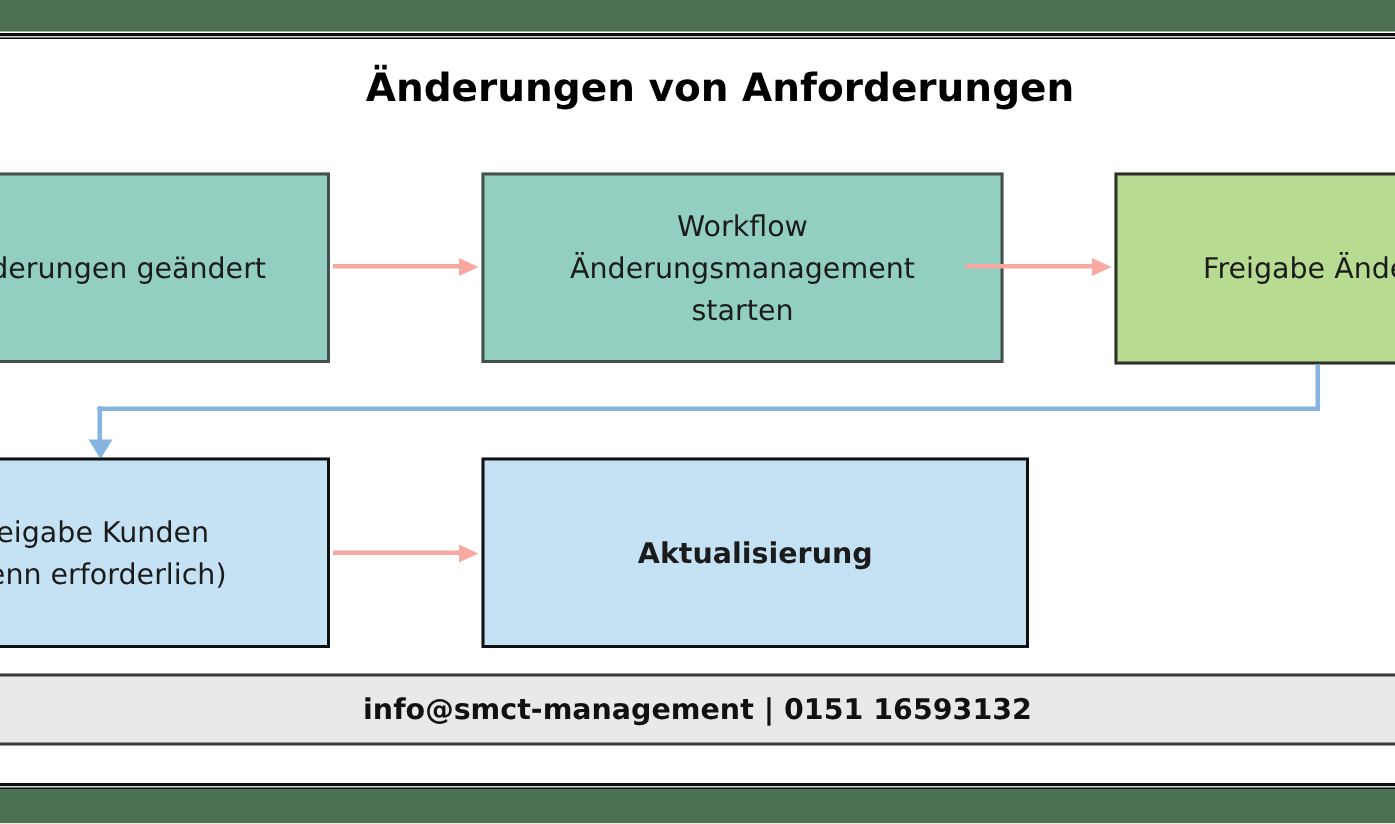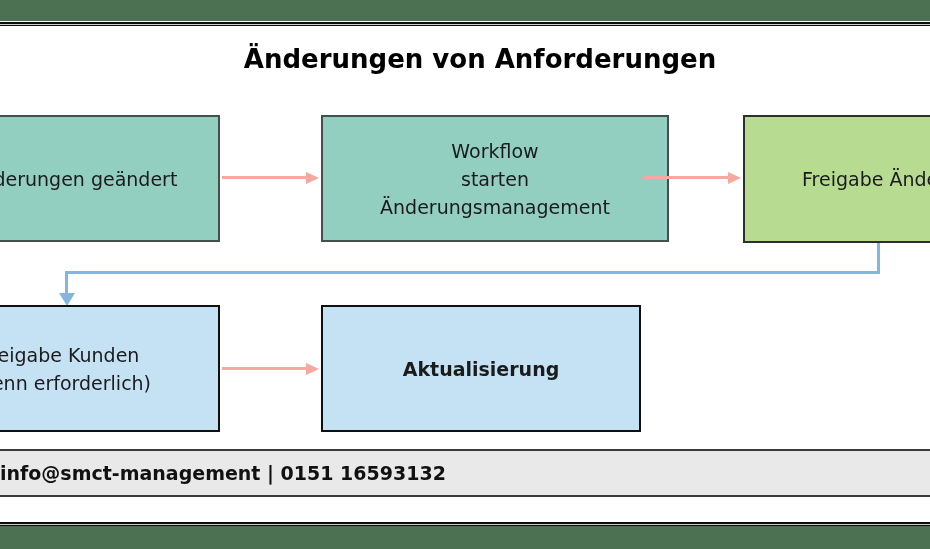"starten" div { order: before "Änderungsmanagement" -> after "Änderungsmanagement" }
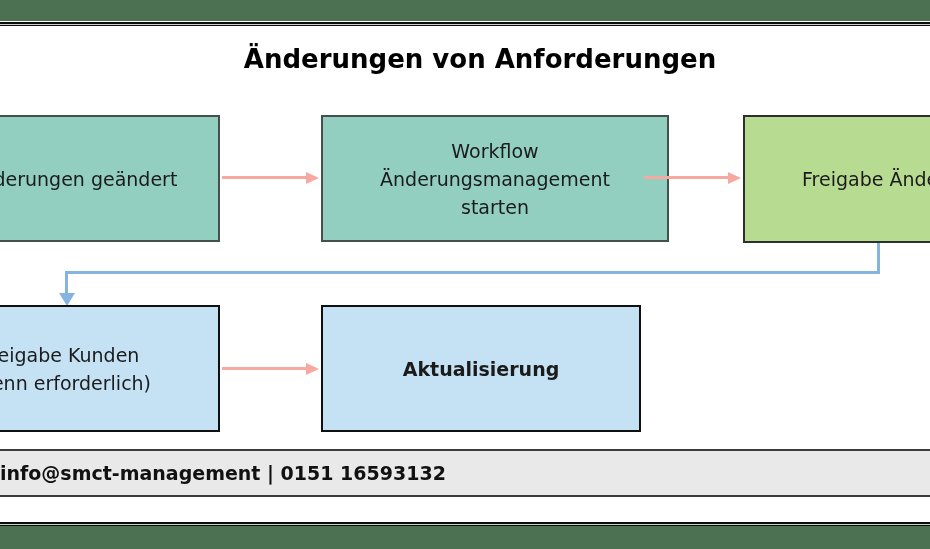"Aktualisierung" div.box { width: 320px -> 365px }
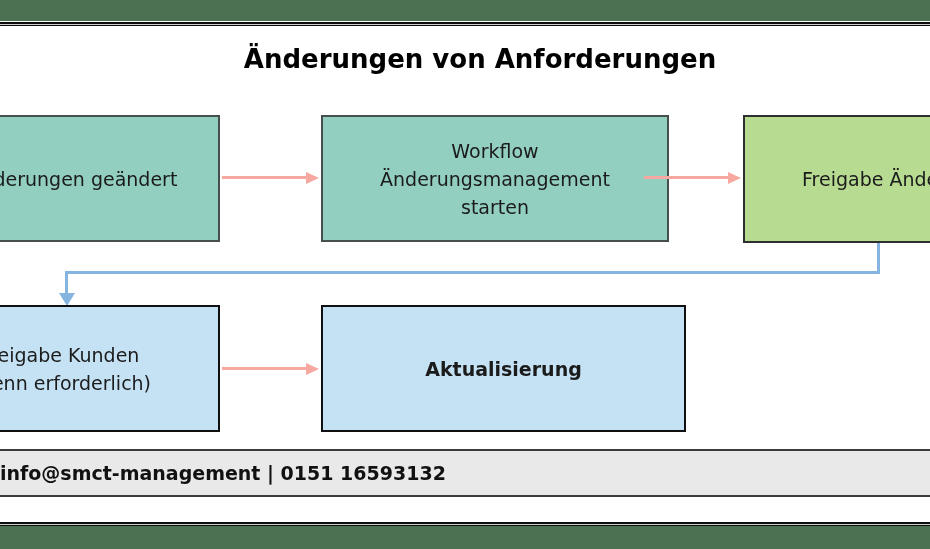"info@smct-management | 0151 16593132" .footer-bar { justify-content: none -> center }
